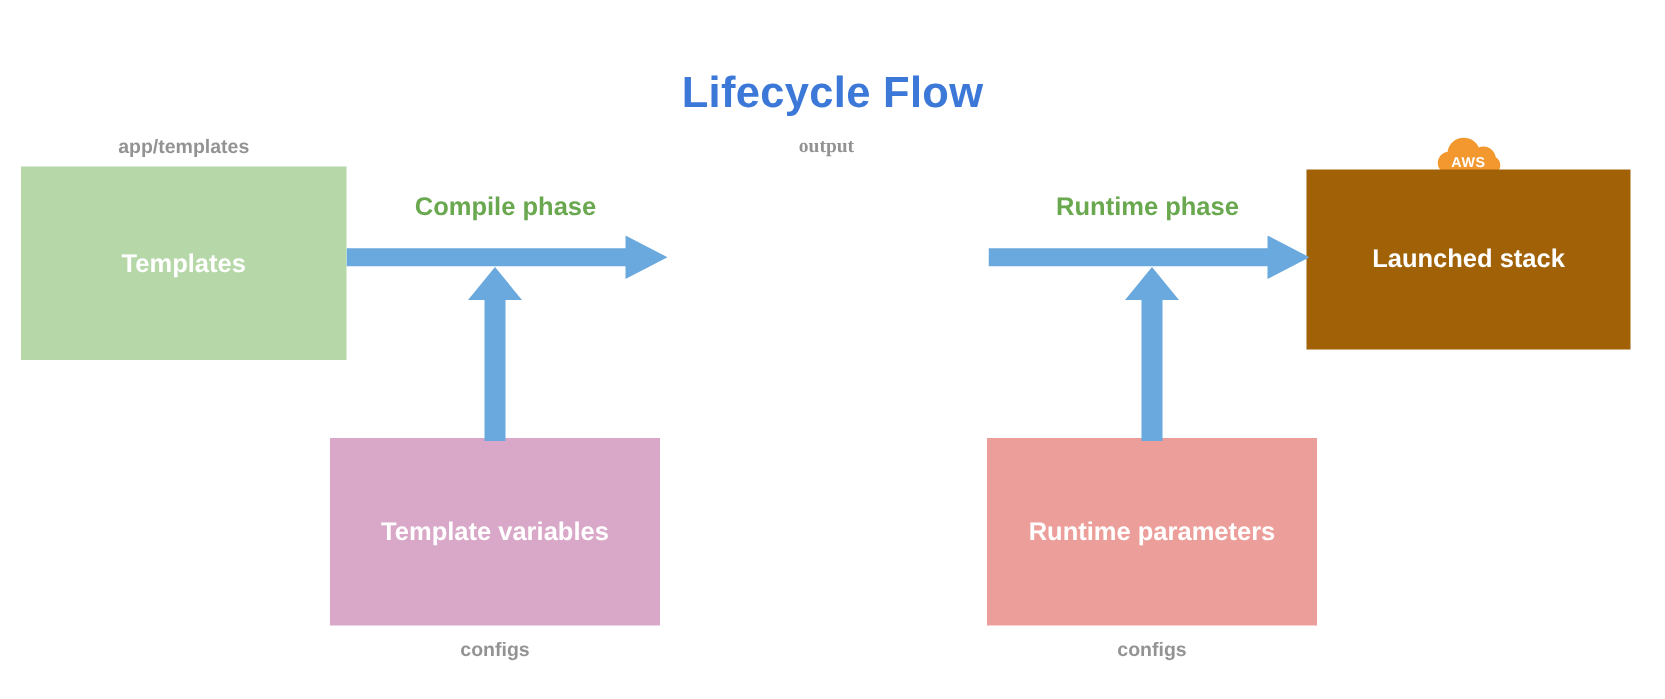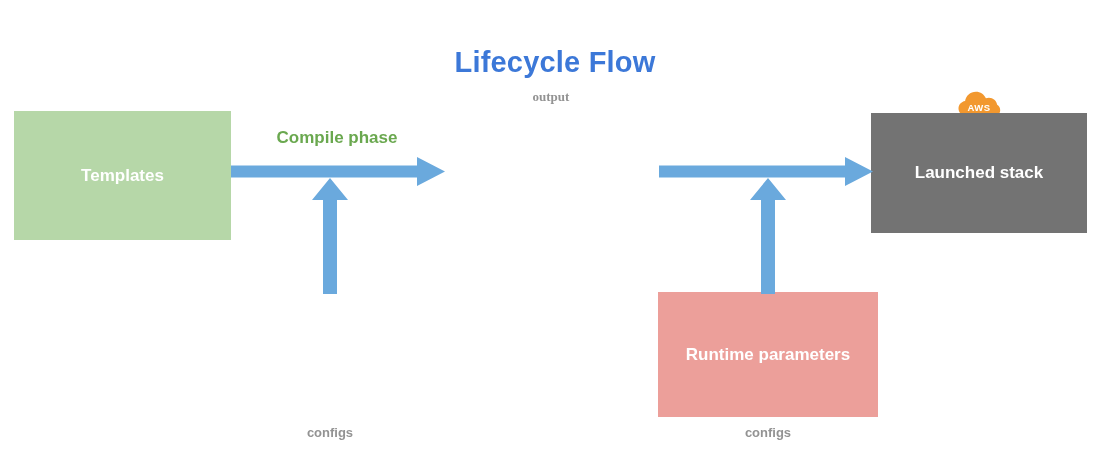"app/templates" div.caption { html: none -> <div>app/templates</div> }
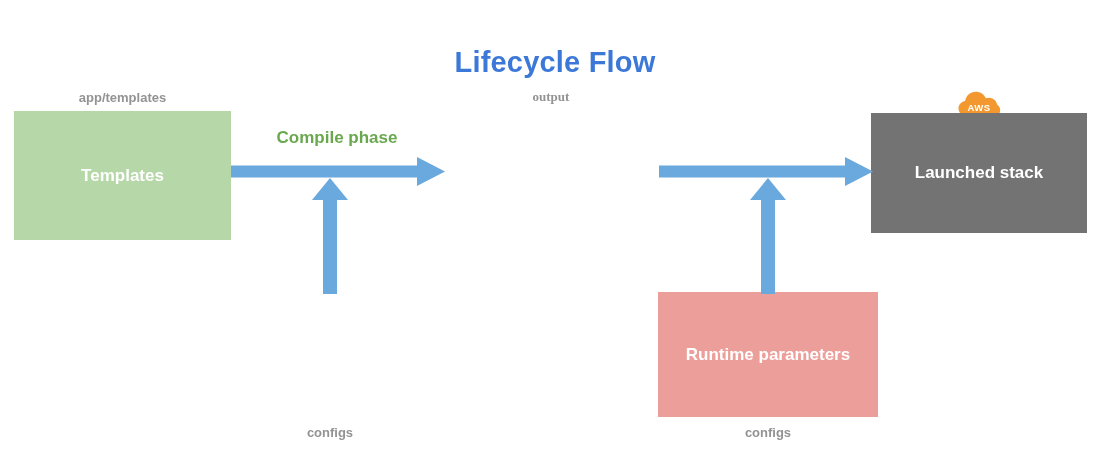"Runtime phase" div.phase-label { html: none -> <div>Runtime phase</div> }
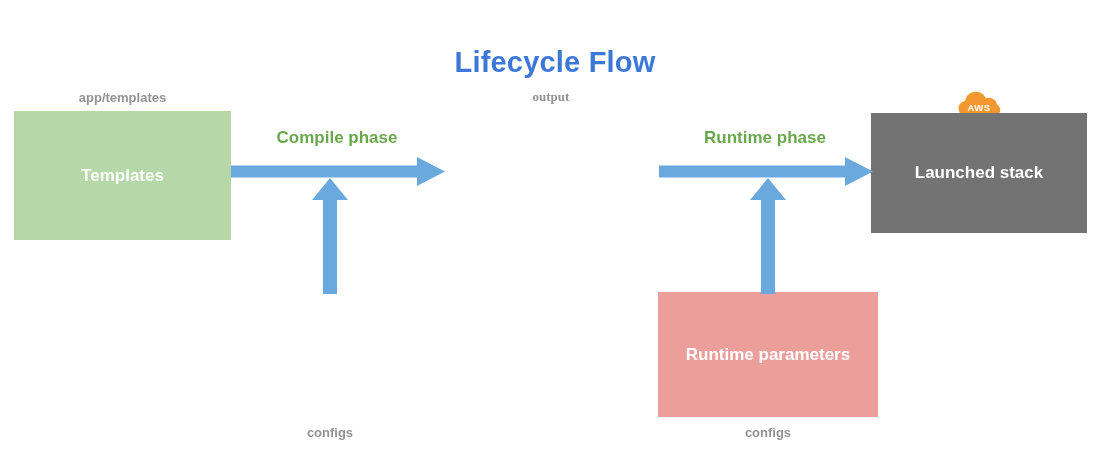"Launched stack" .box-stack { background: #737373 -> #a16207 }
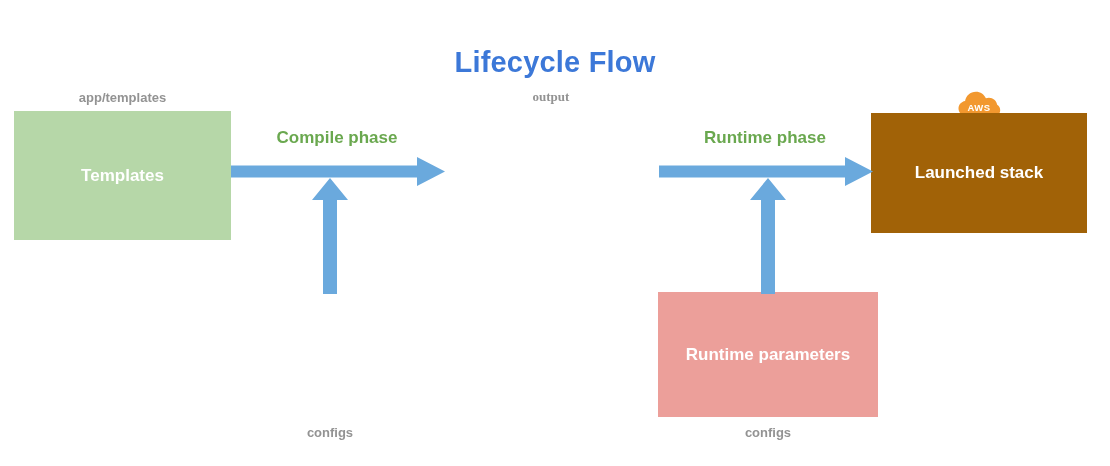"Template variables" div.box { html: none -> <div> <span>Template variables</span> </div> }
